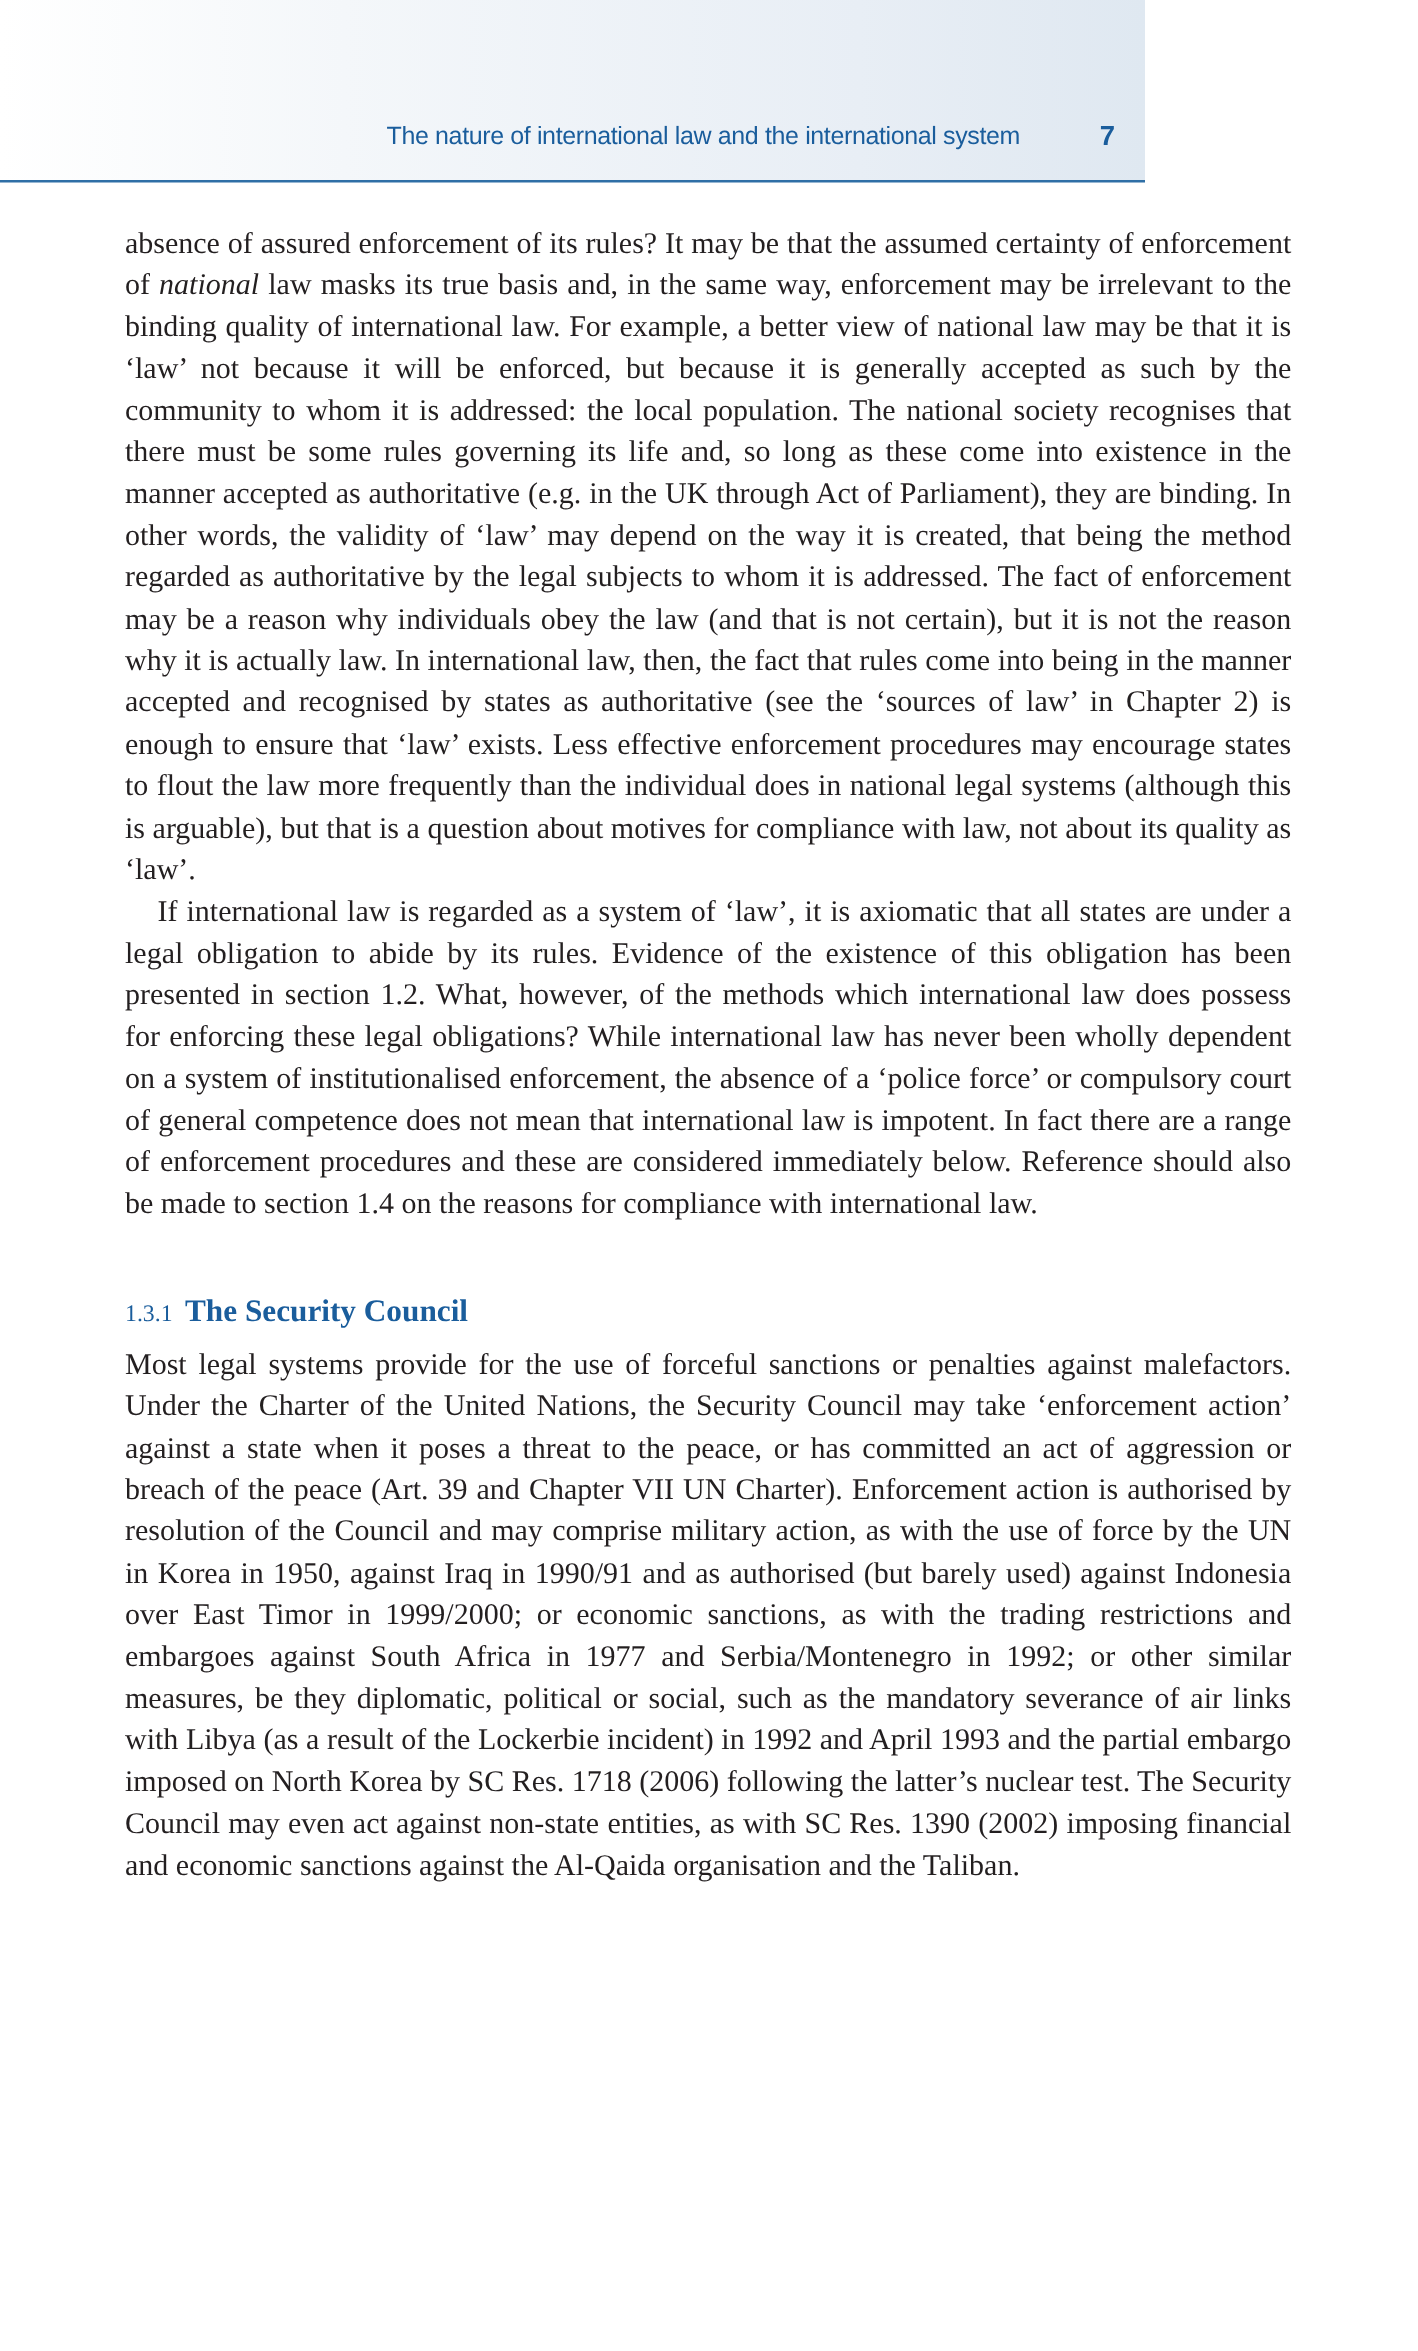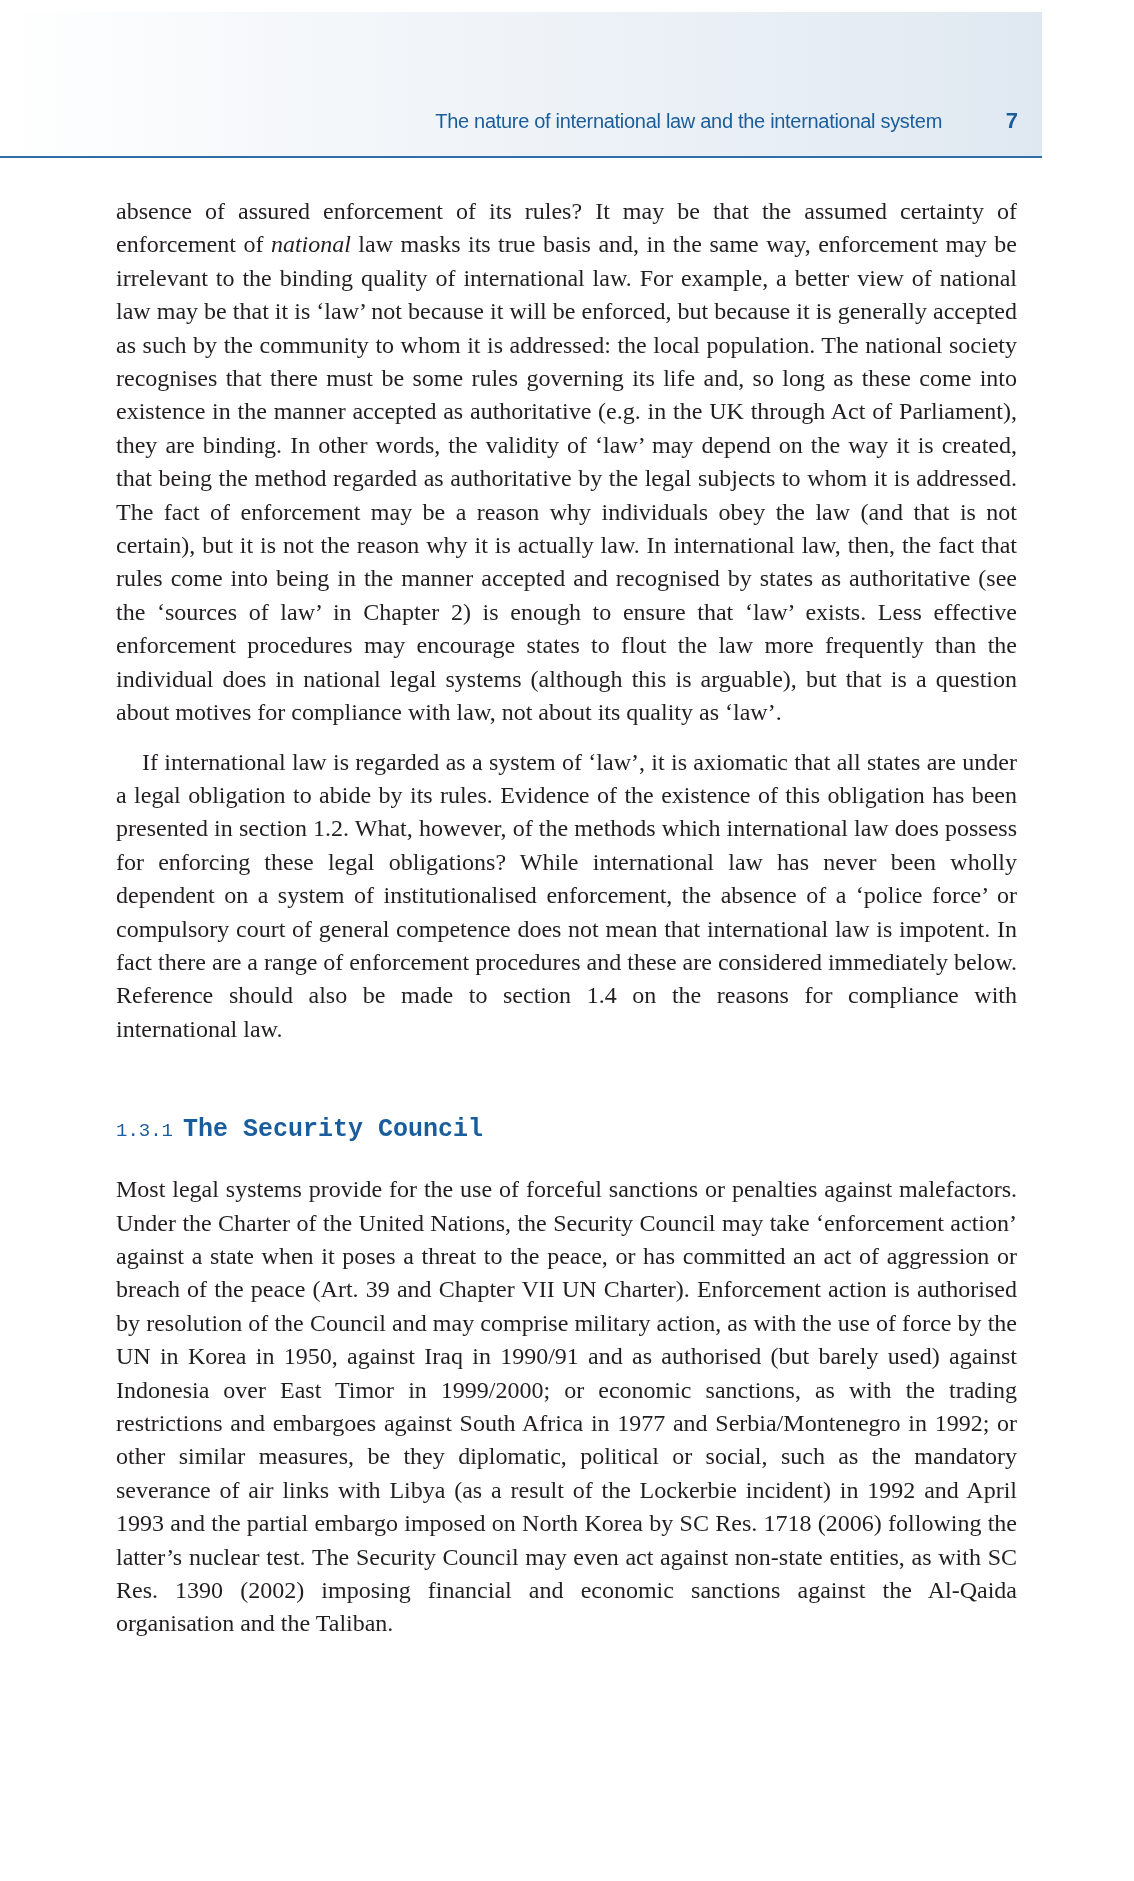"The nature of international law" .running-head { top: 12px -> 0; width: 1042px -> 916px }
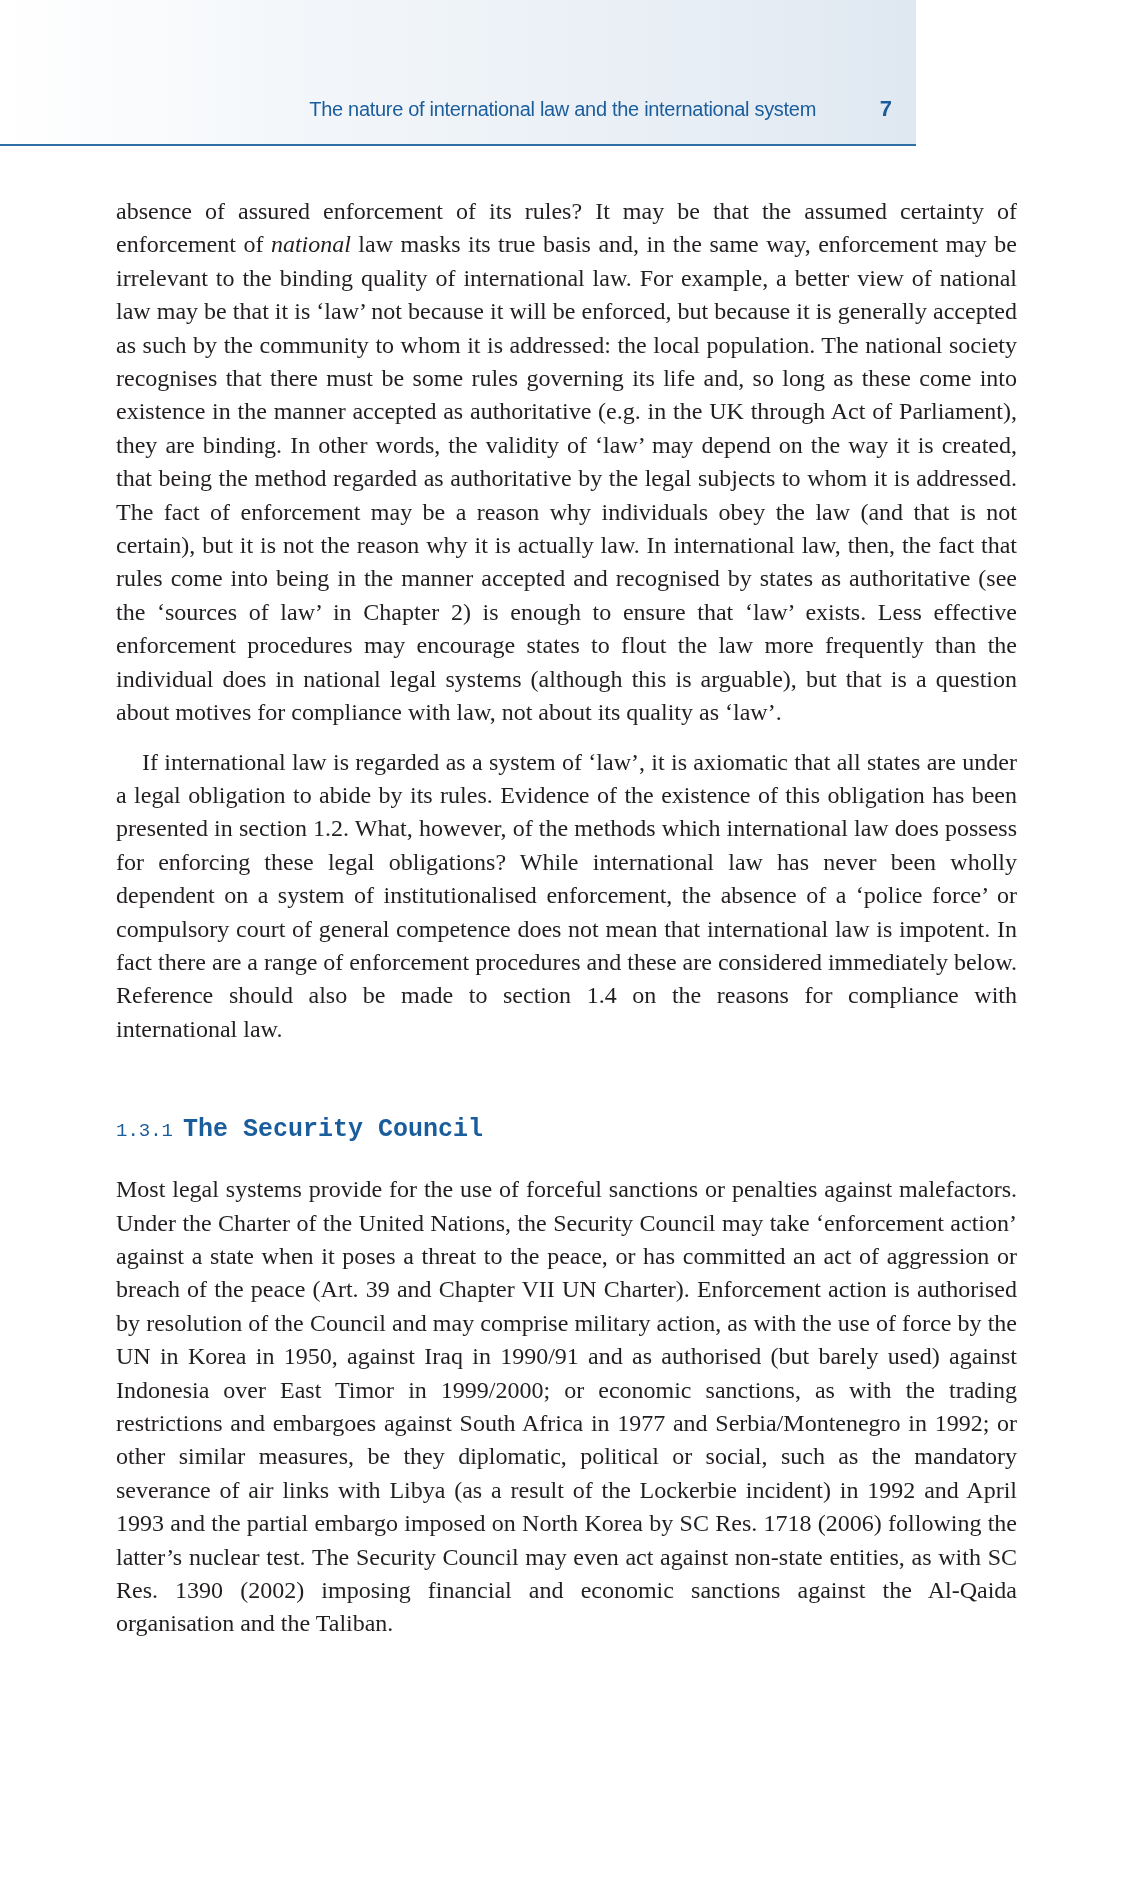"absence of assured enforcement of" .para { margin: 16px -> 0 }
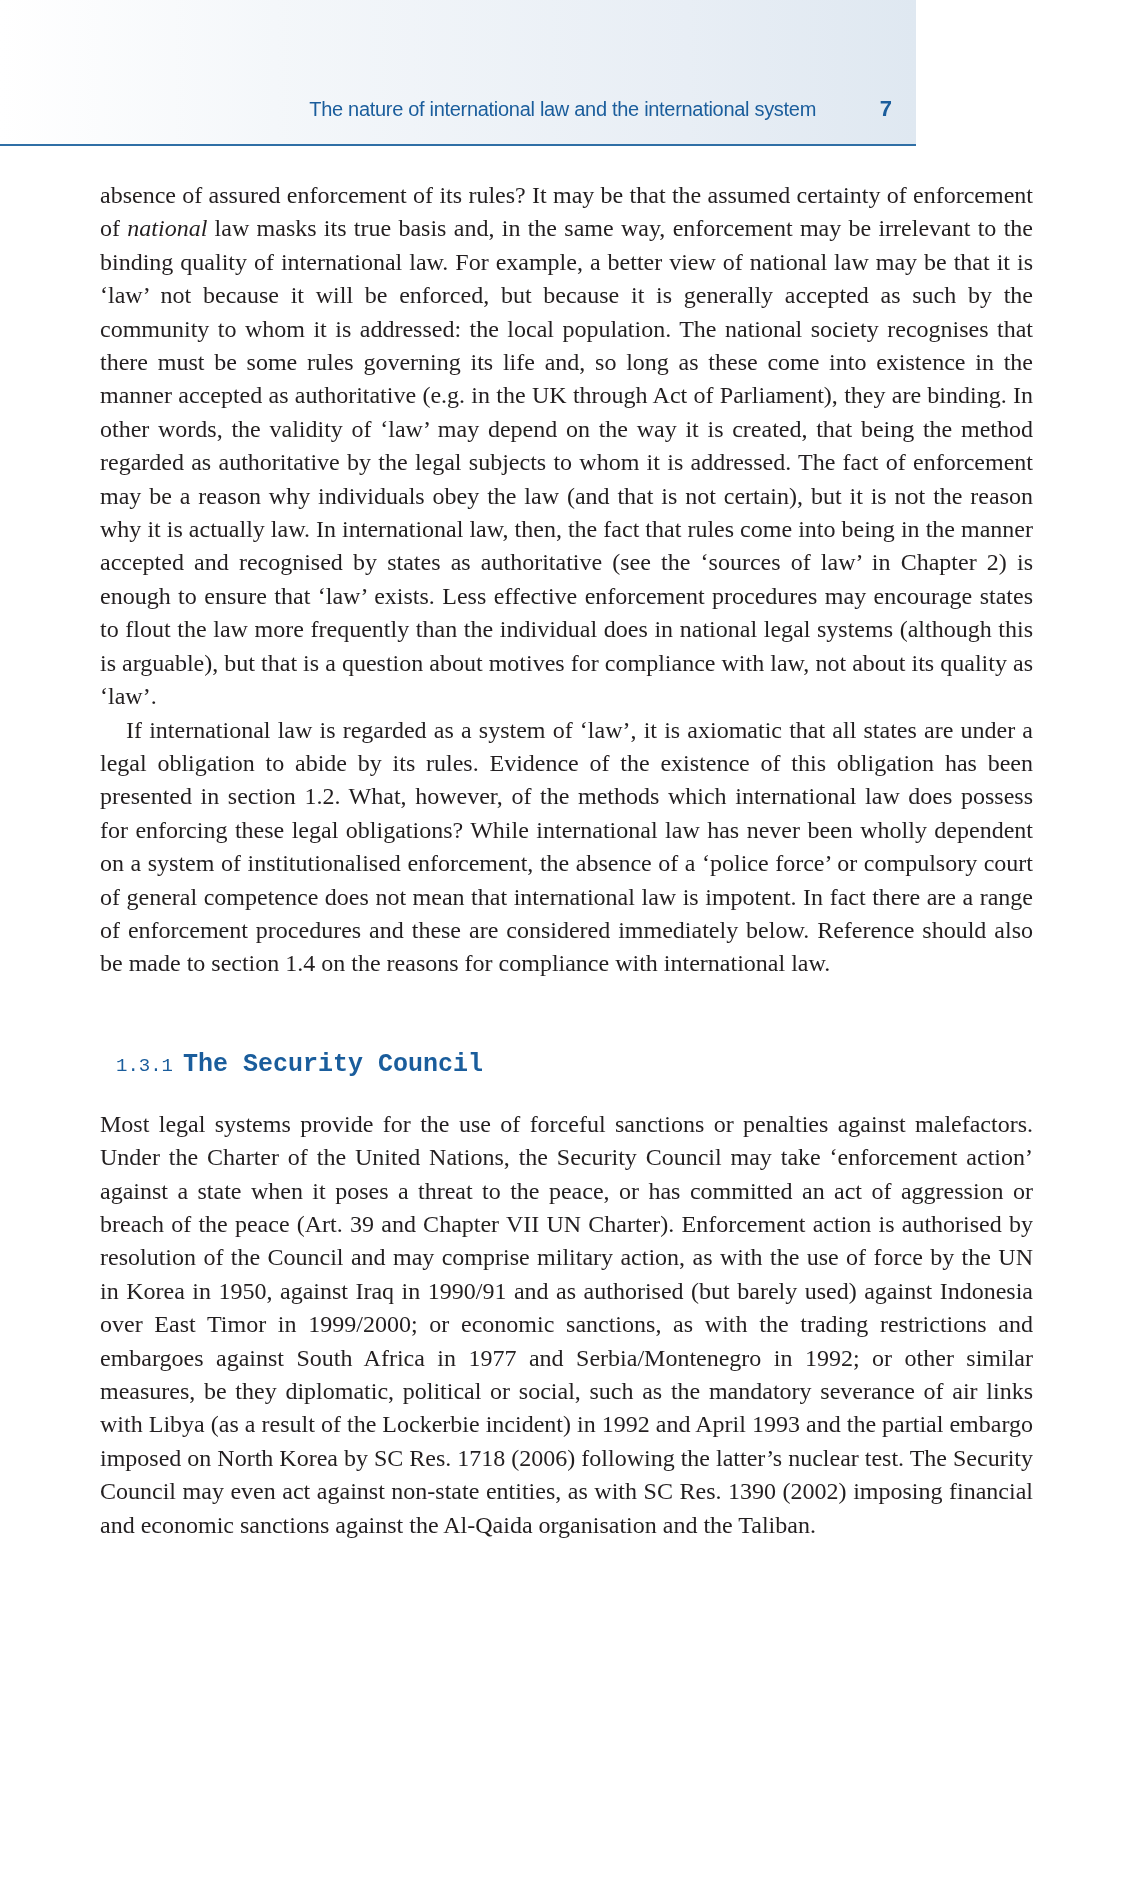"1.3.1 The Security Council" .section-heading { font-family: Liberation Mono, monospace -> Liberation Serif, serif; margin: 16px -> 0 }
